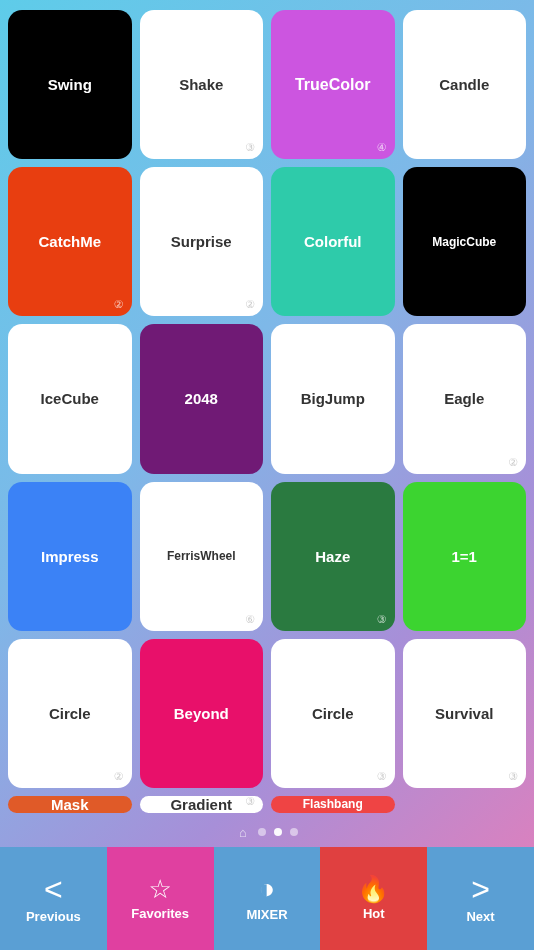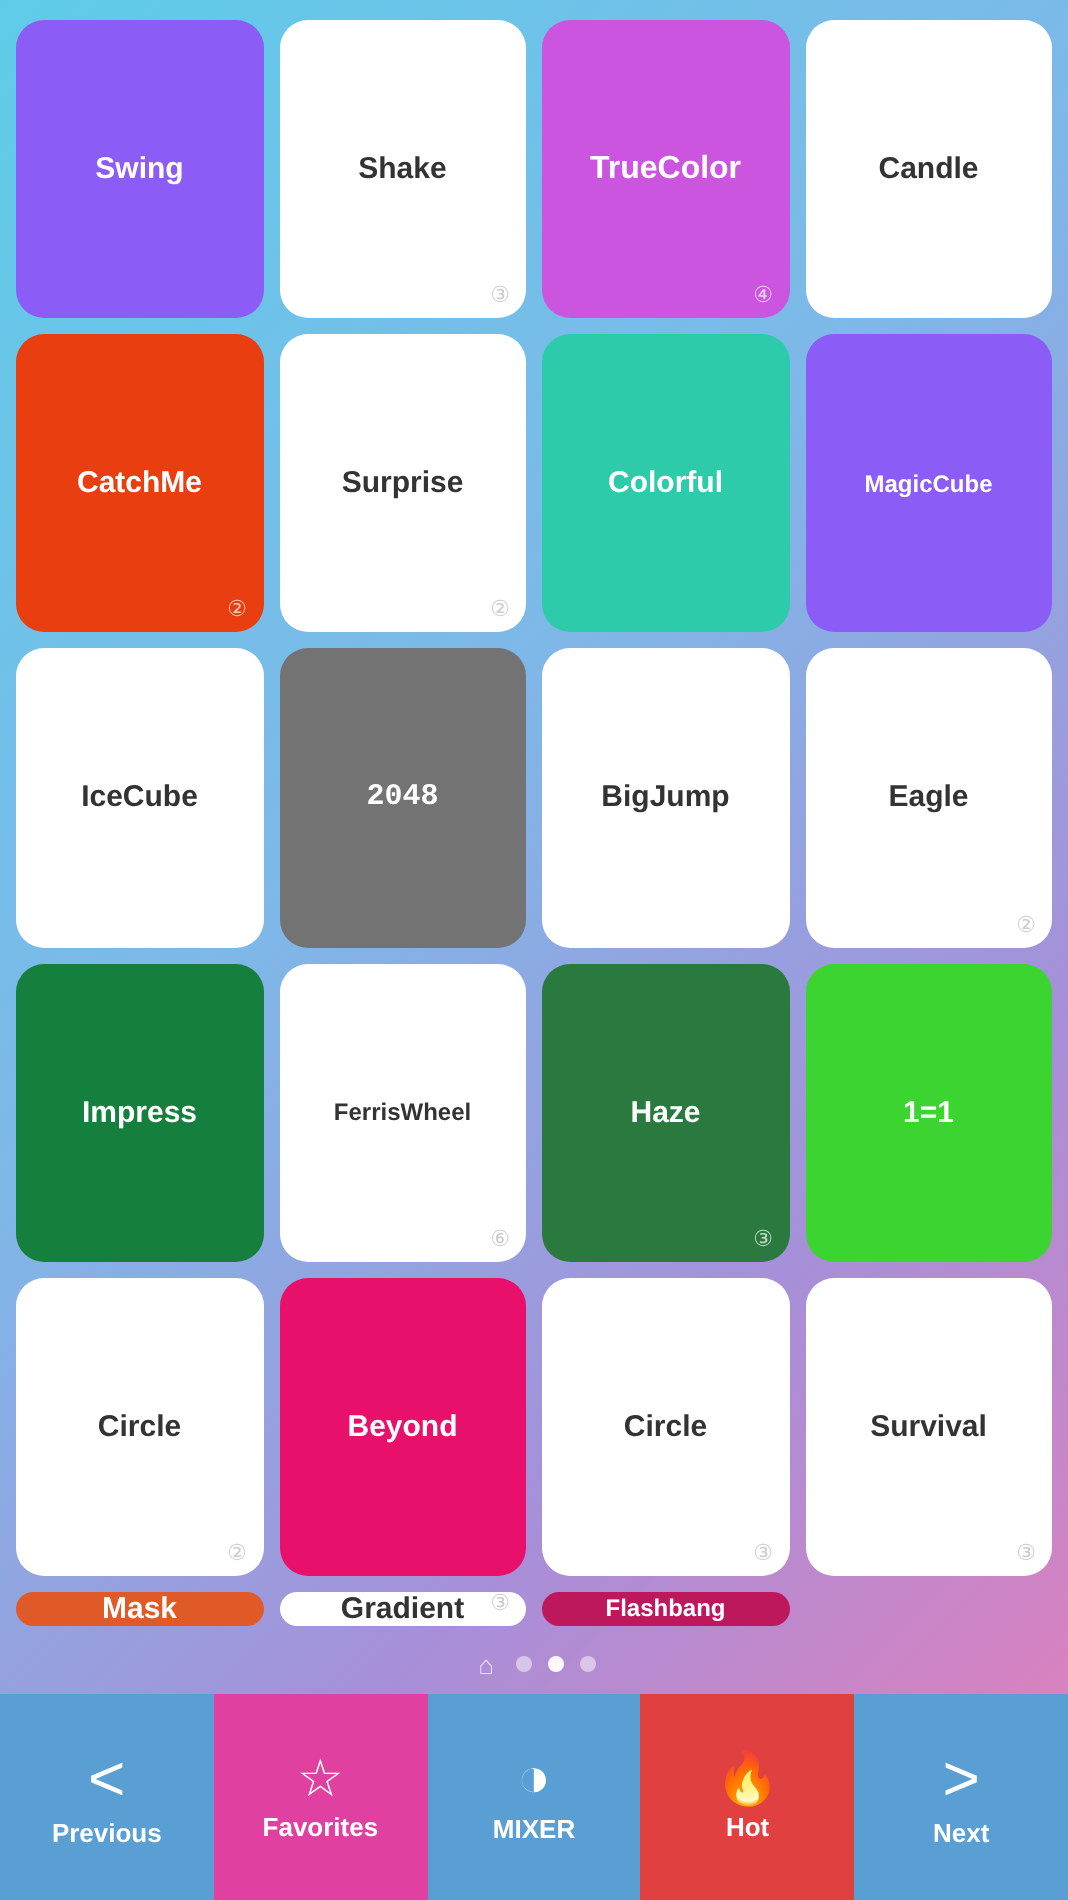"Swing" .cell.teal { background: #8b5cf6 -> #000000 }
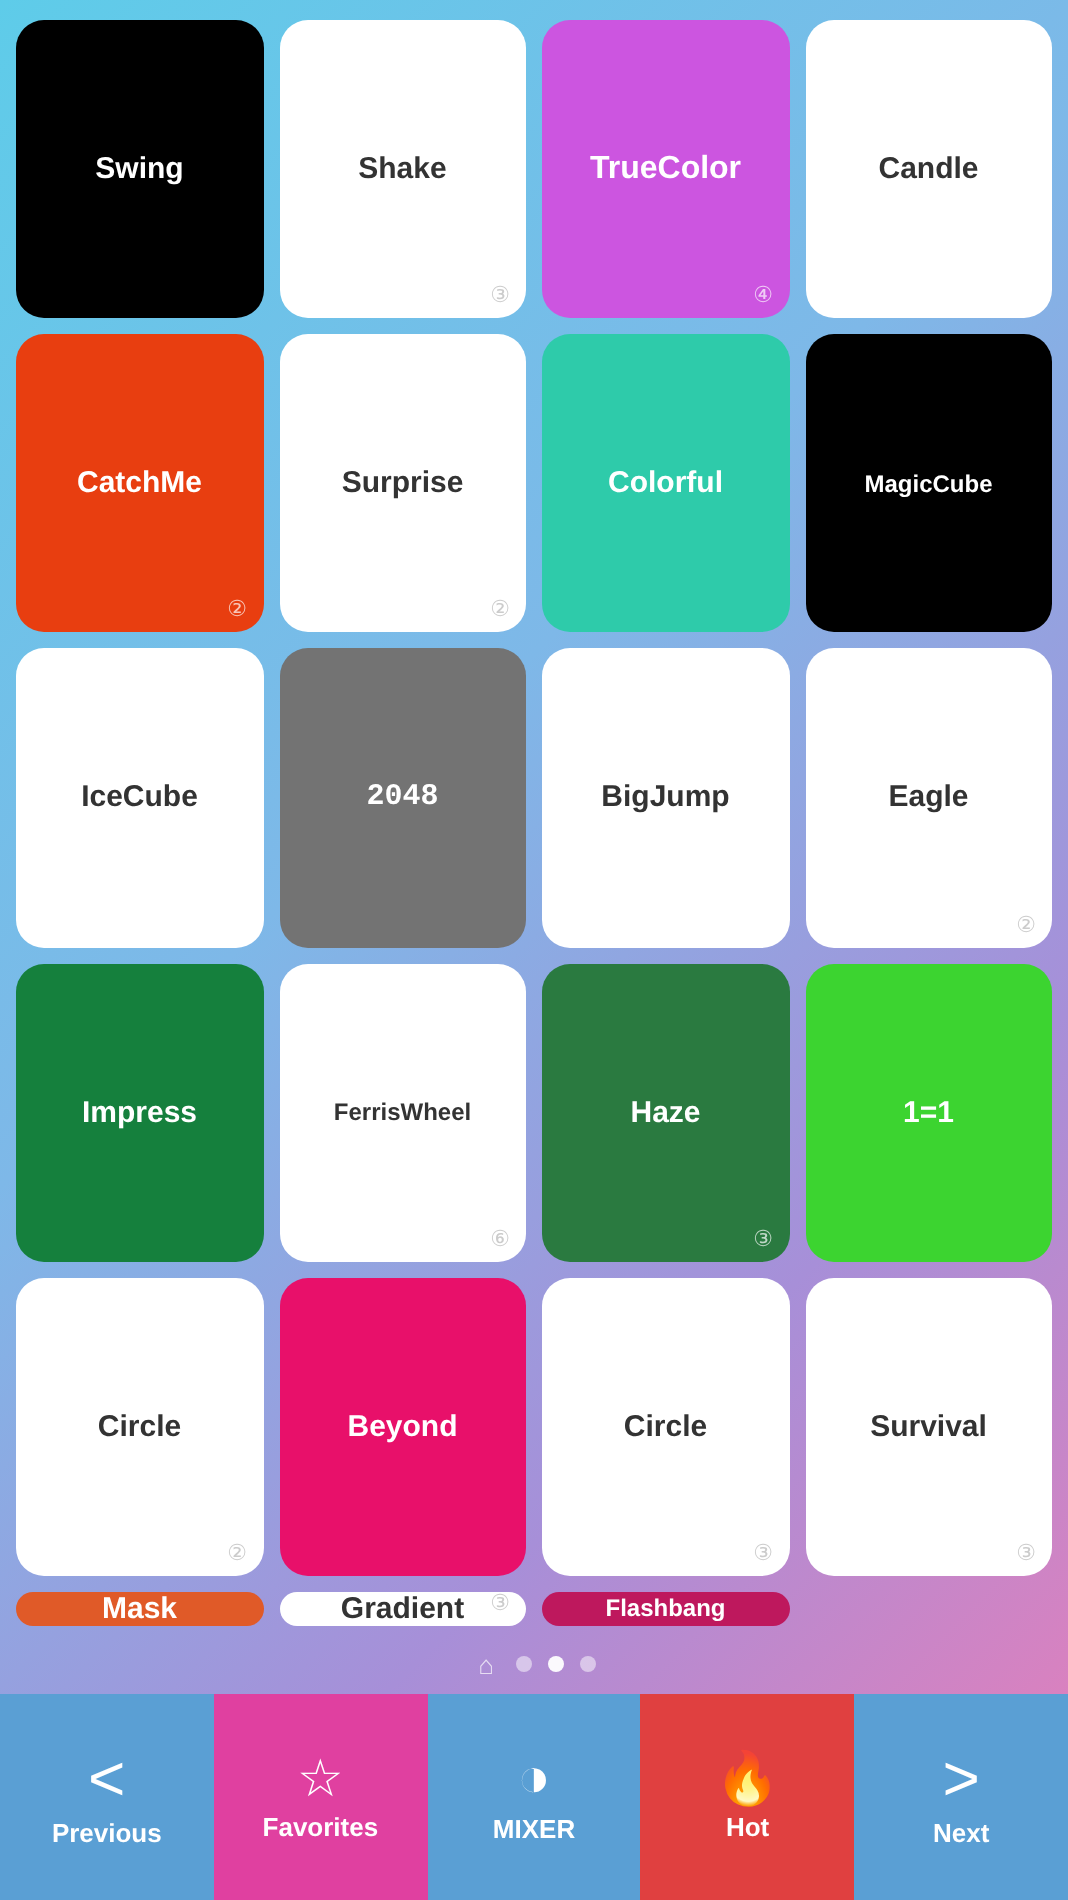"2048" .cell.orange { background: #737373 -> #701a75; font-family: Liberation Mono, monospace -> none }
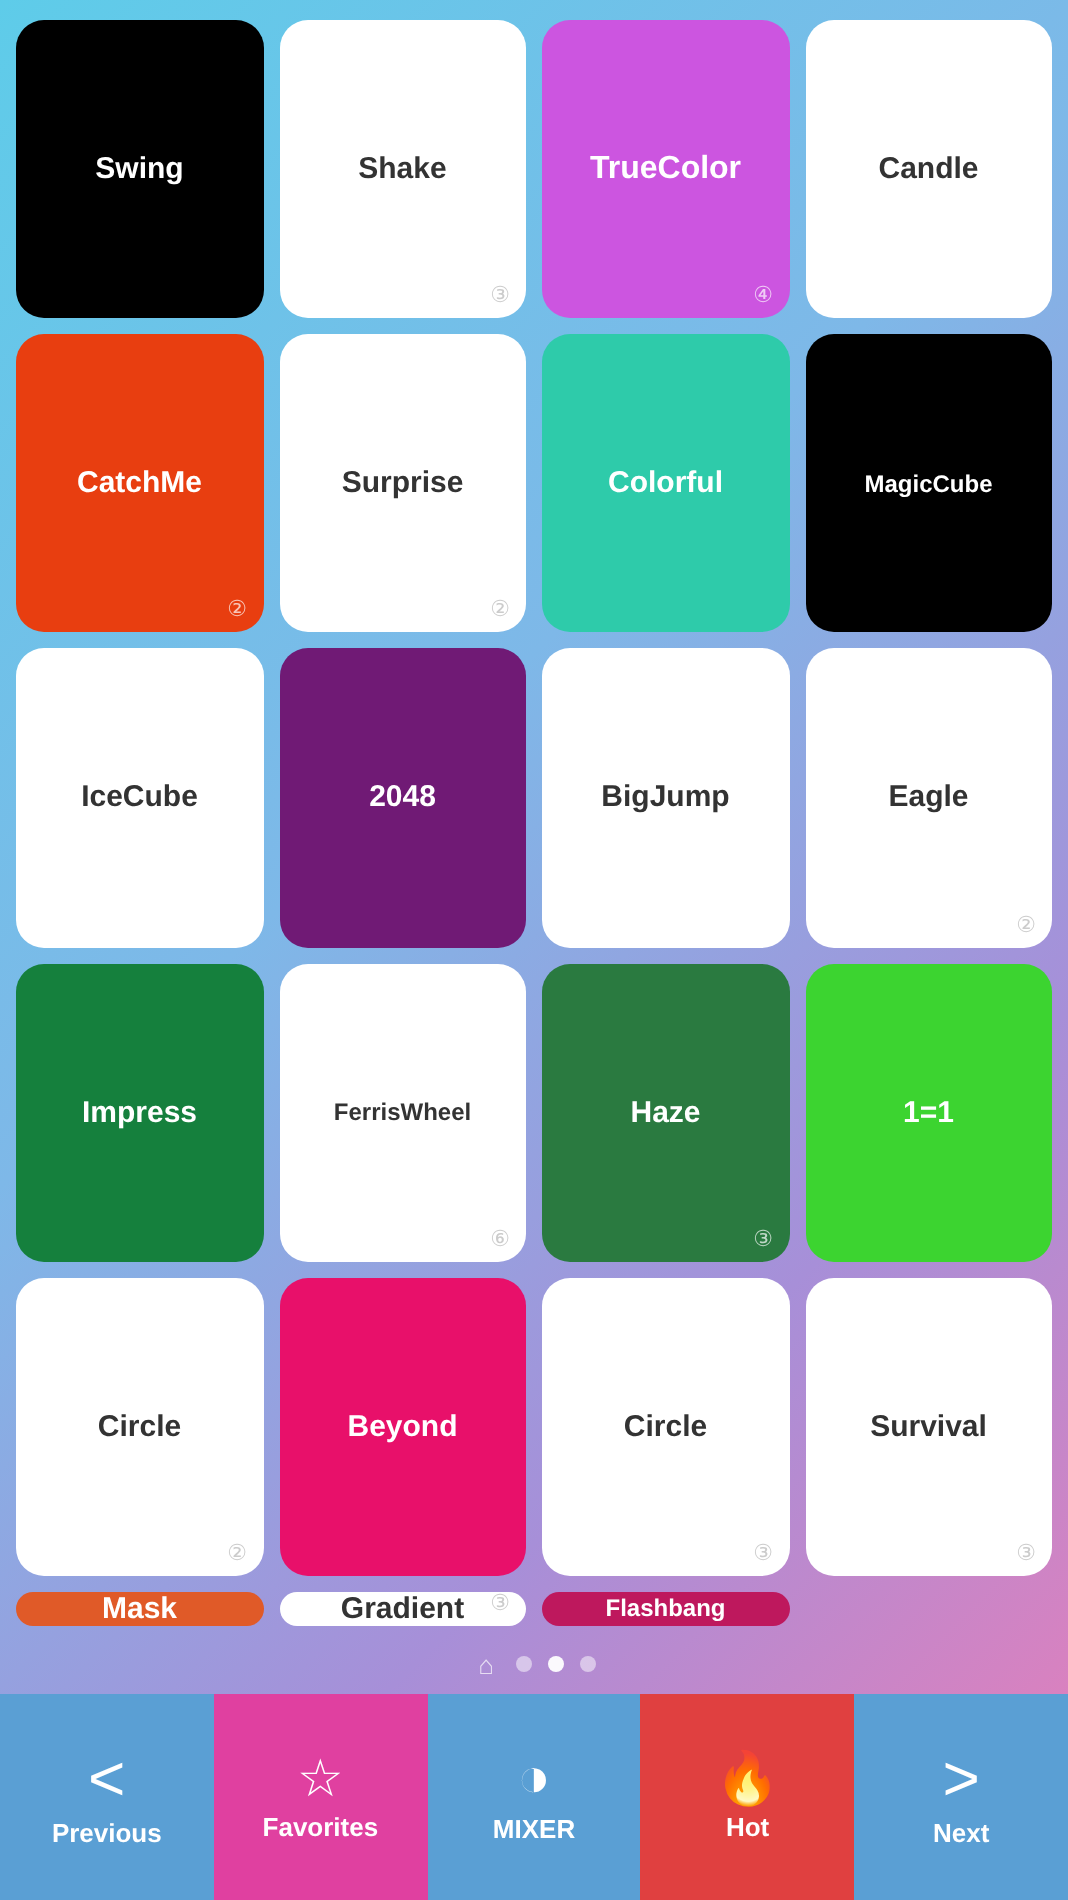"Impress" .cell.pink { background: #15803d -> #3b82f6 }
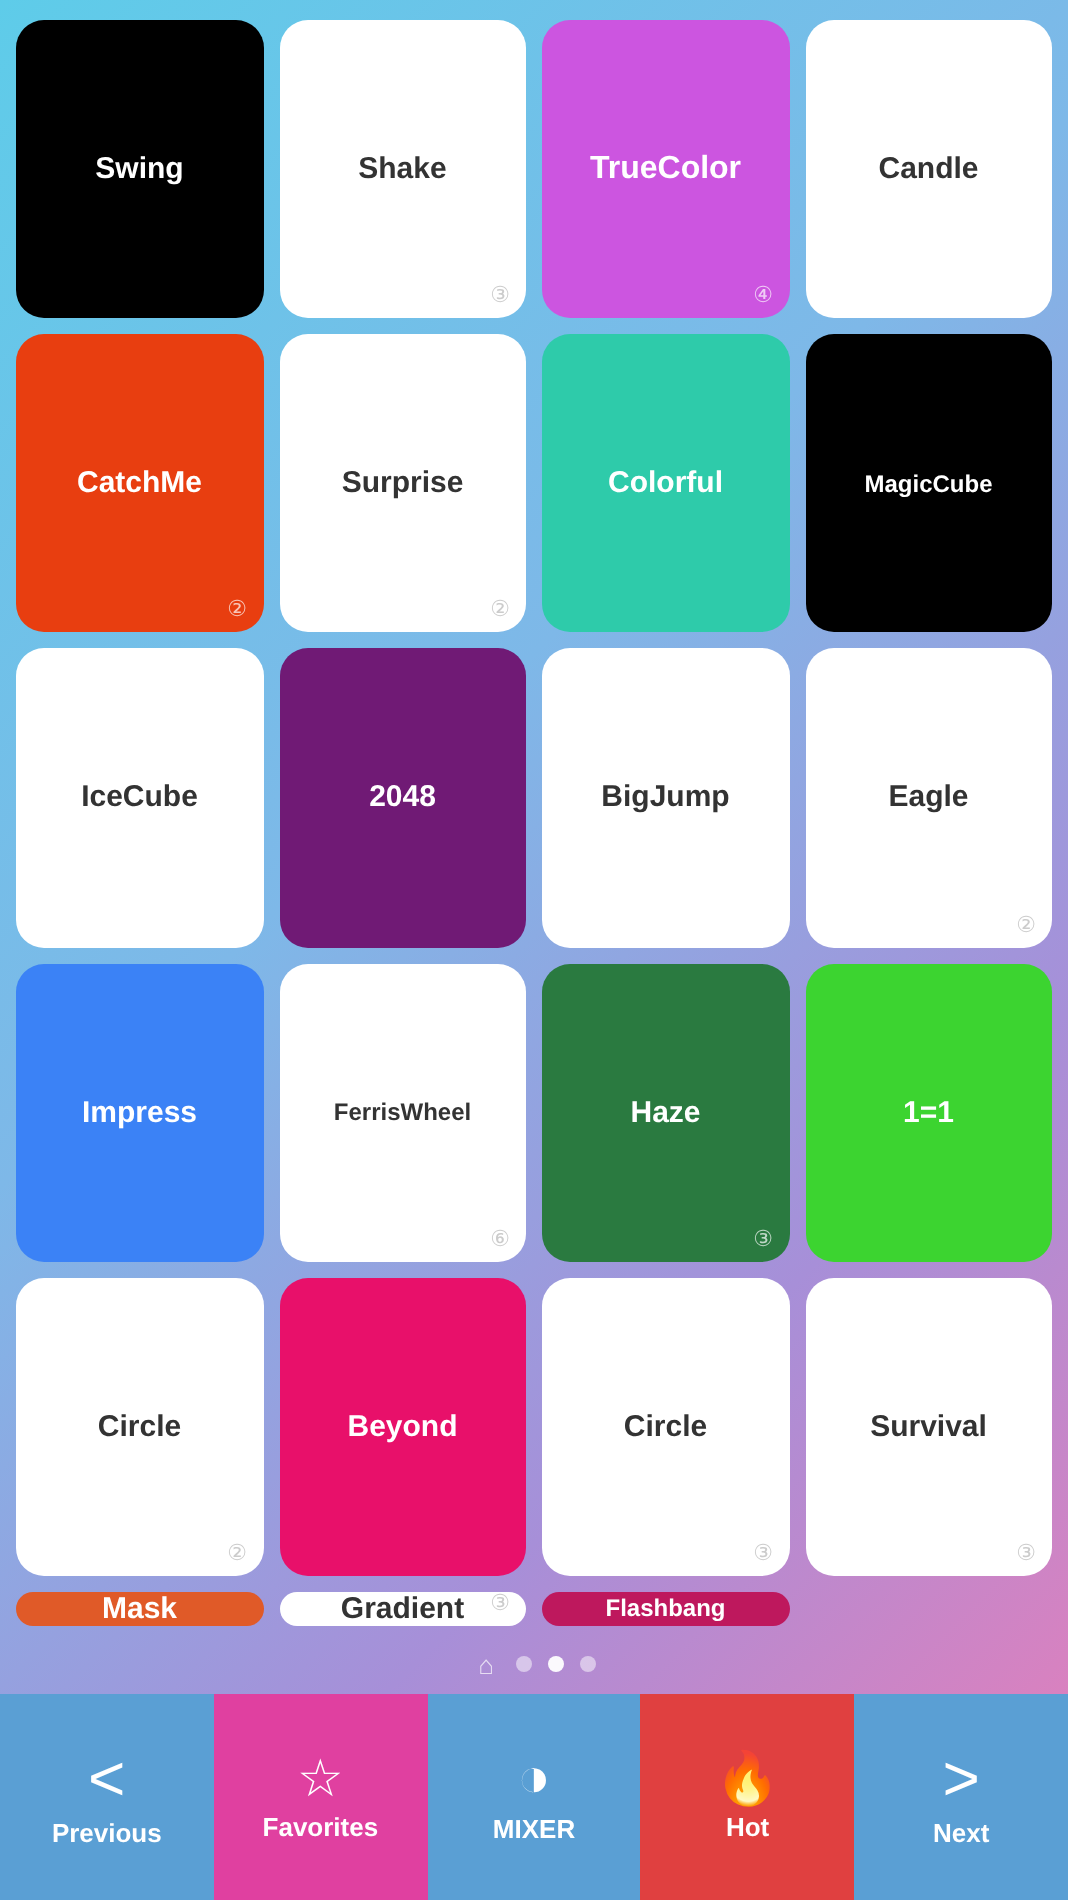"Flashbang" .cell.light-green { background: #be185d -> #ef4444 }
